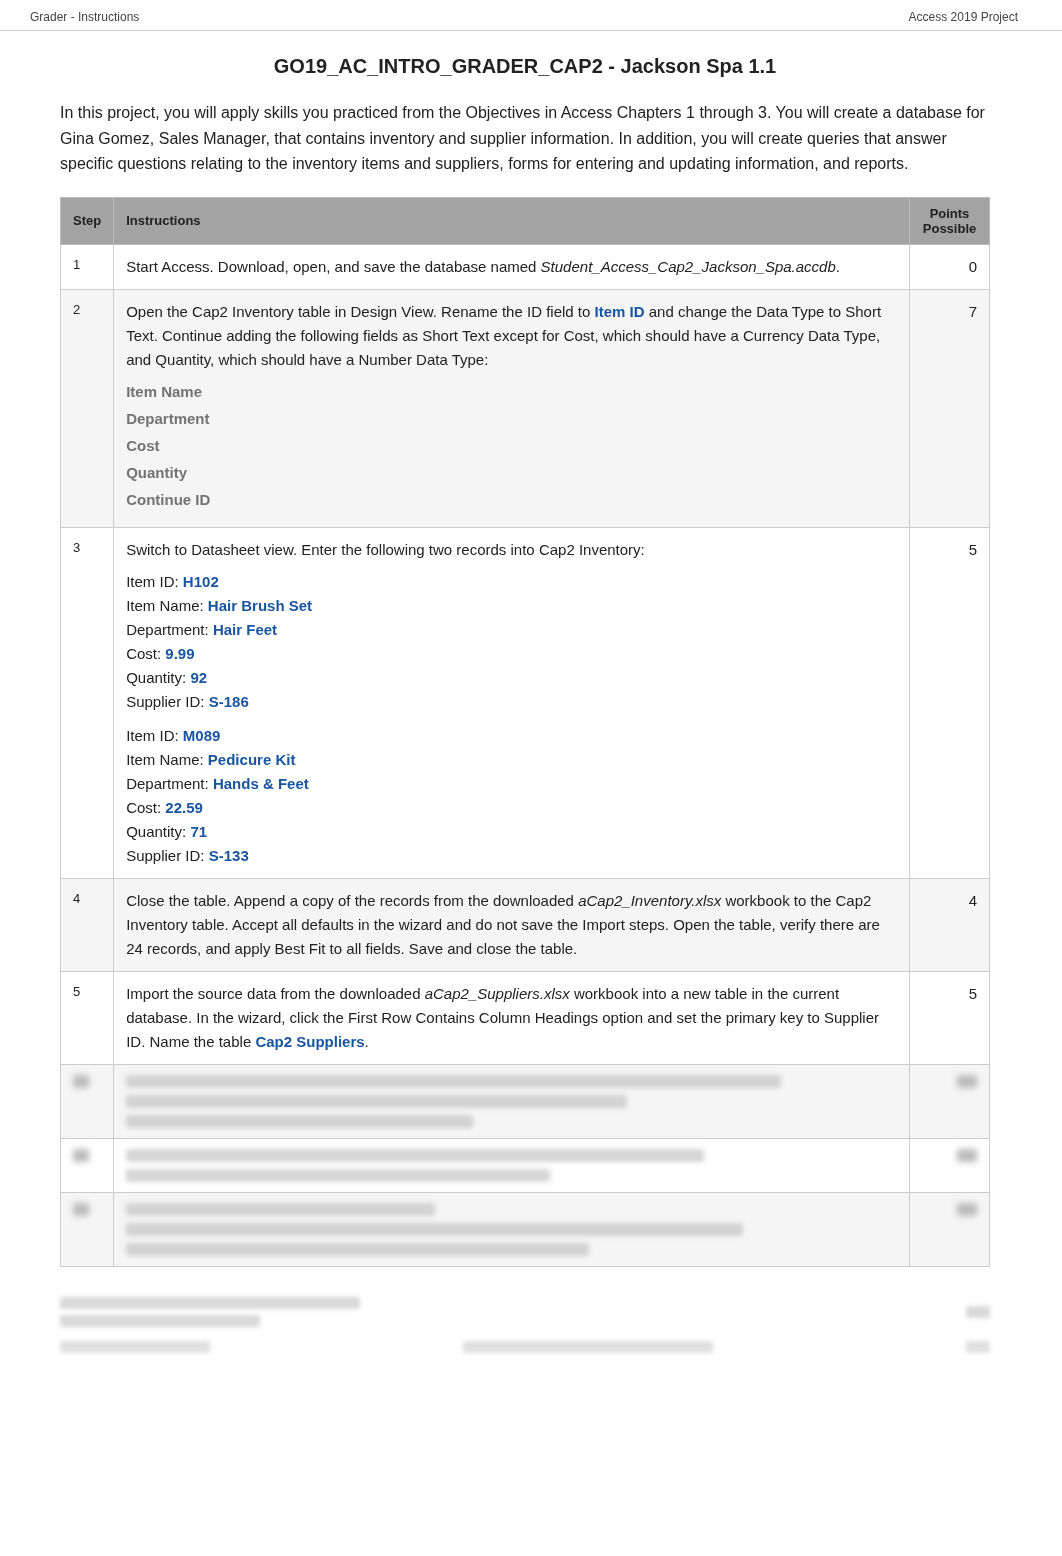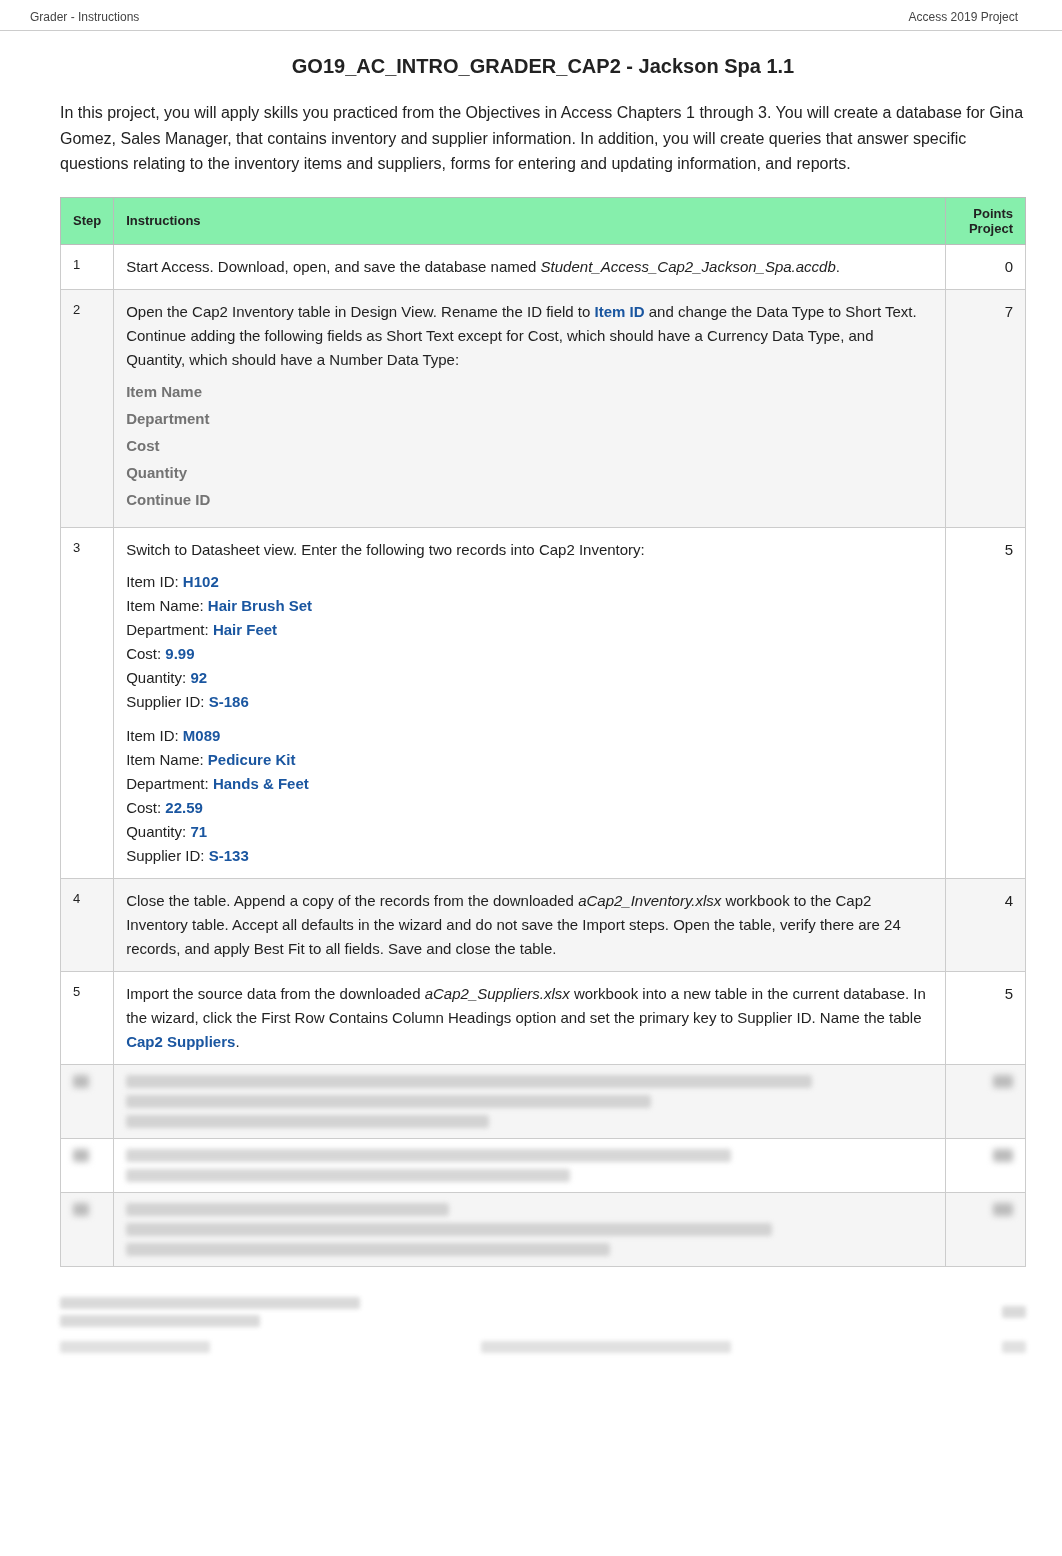"GO19_AC_INTRO_GRADER_CAP2 - Jackson Spa" .main-content { padding: 24px 36px 40px 60px -> 24px 72px 40px 60px }
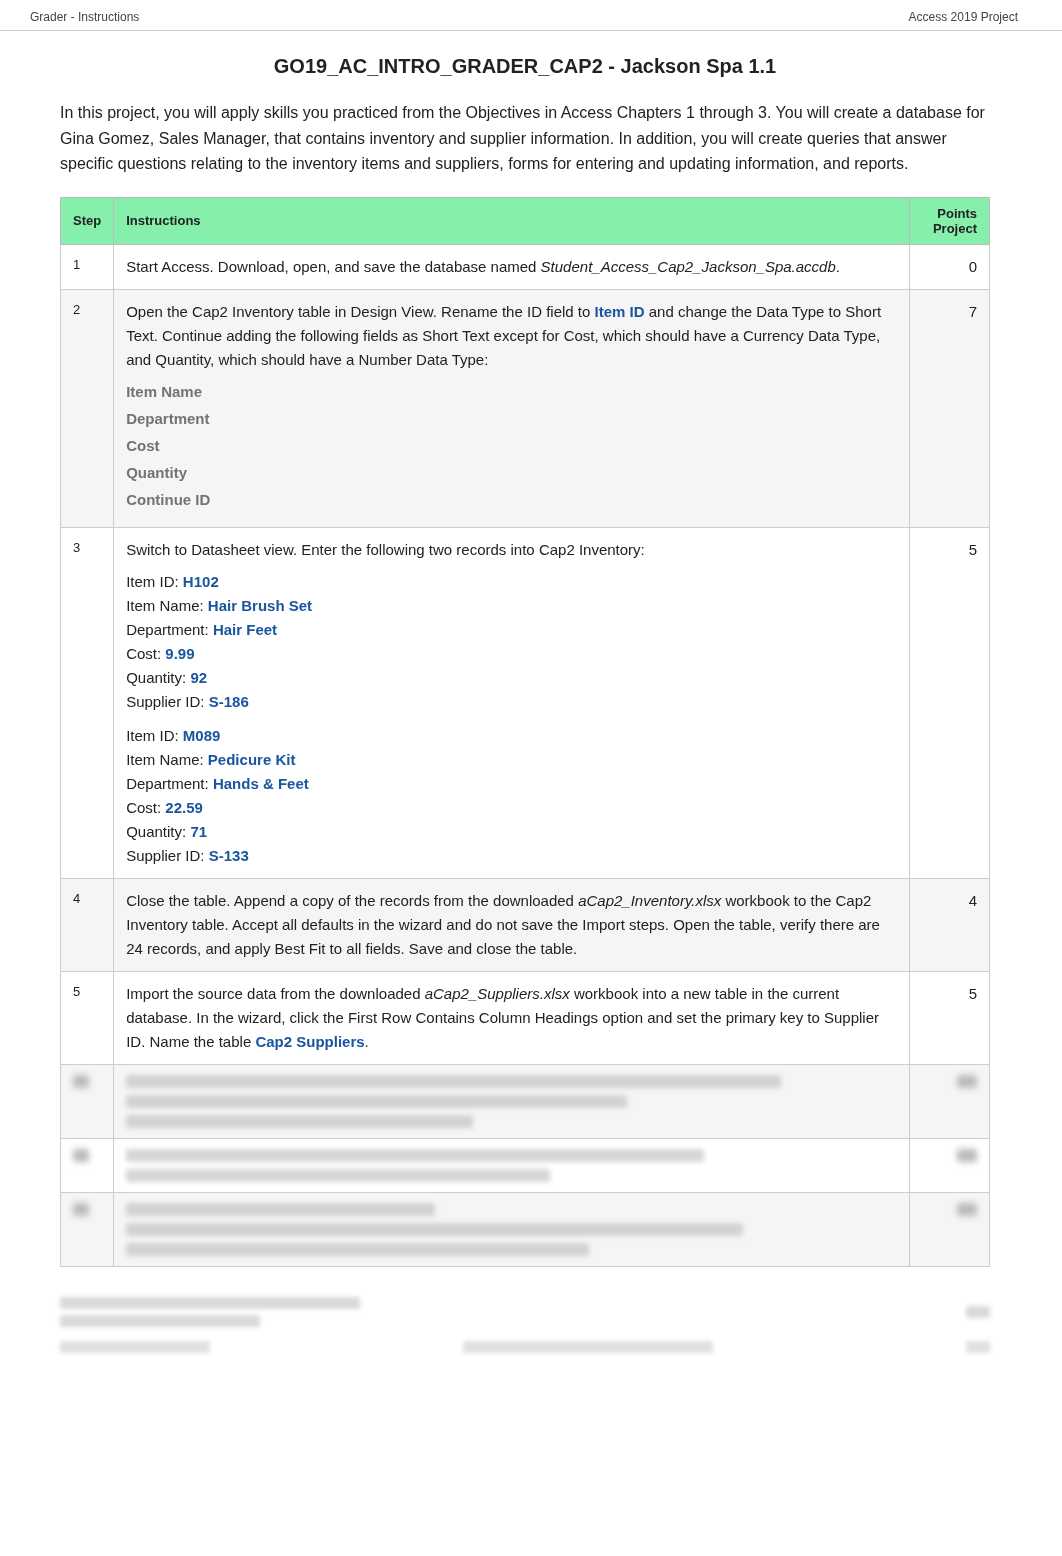"Step" table.steps-table thead tr { background: #86efac -> #a3a3a3 }
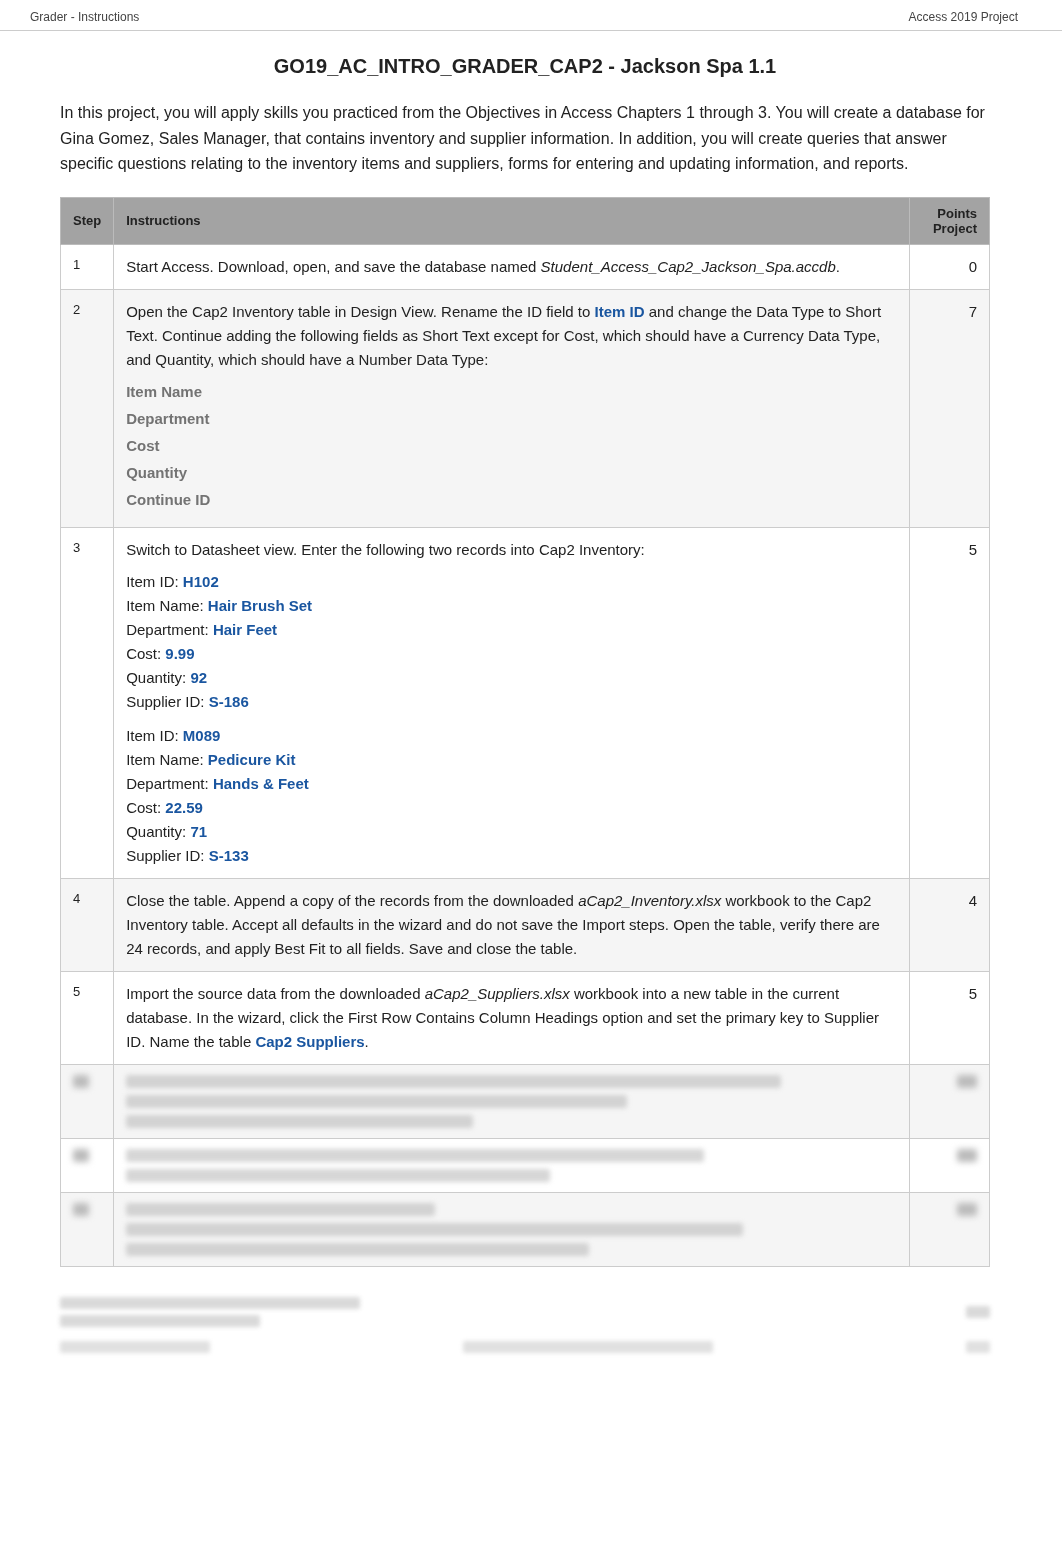"Points" table.steps-table thead th.points-col { text-align: right -> center }
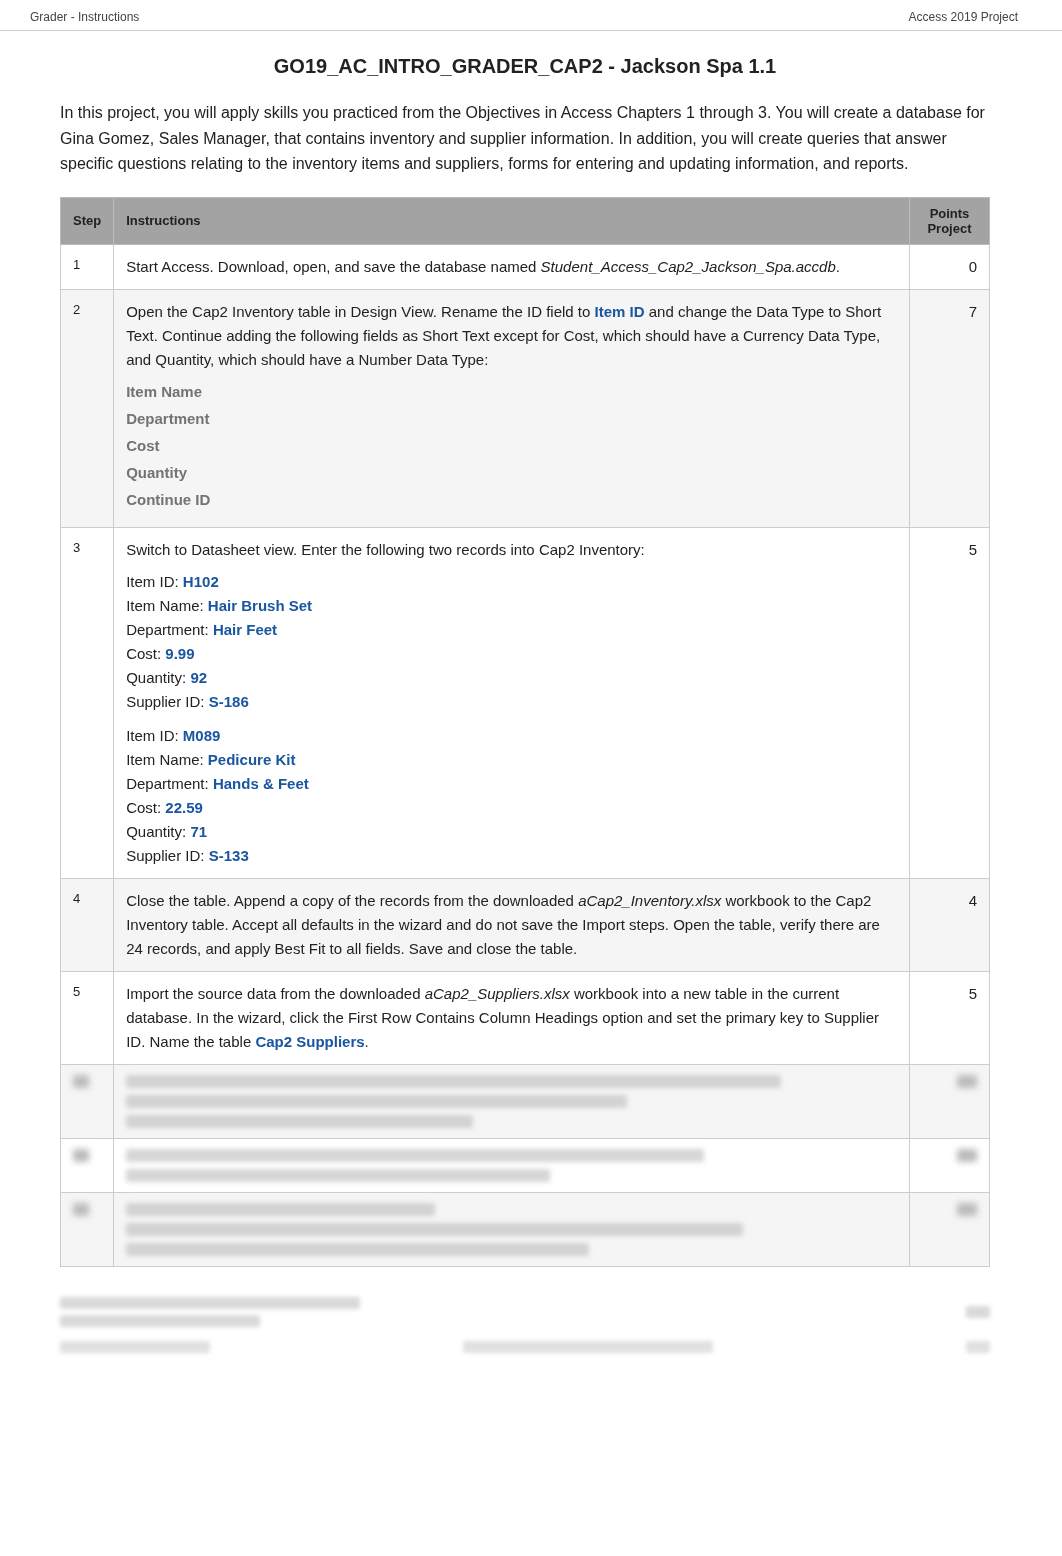"Project" span { text: Project -> Possible }
